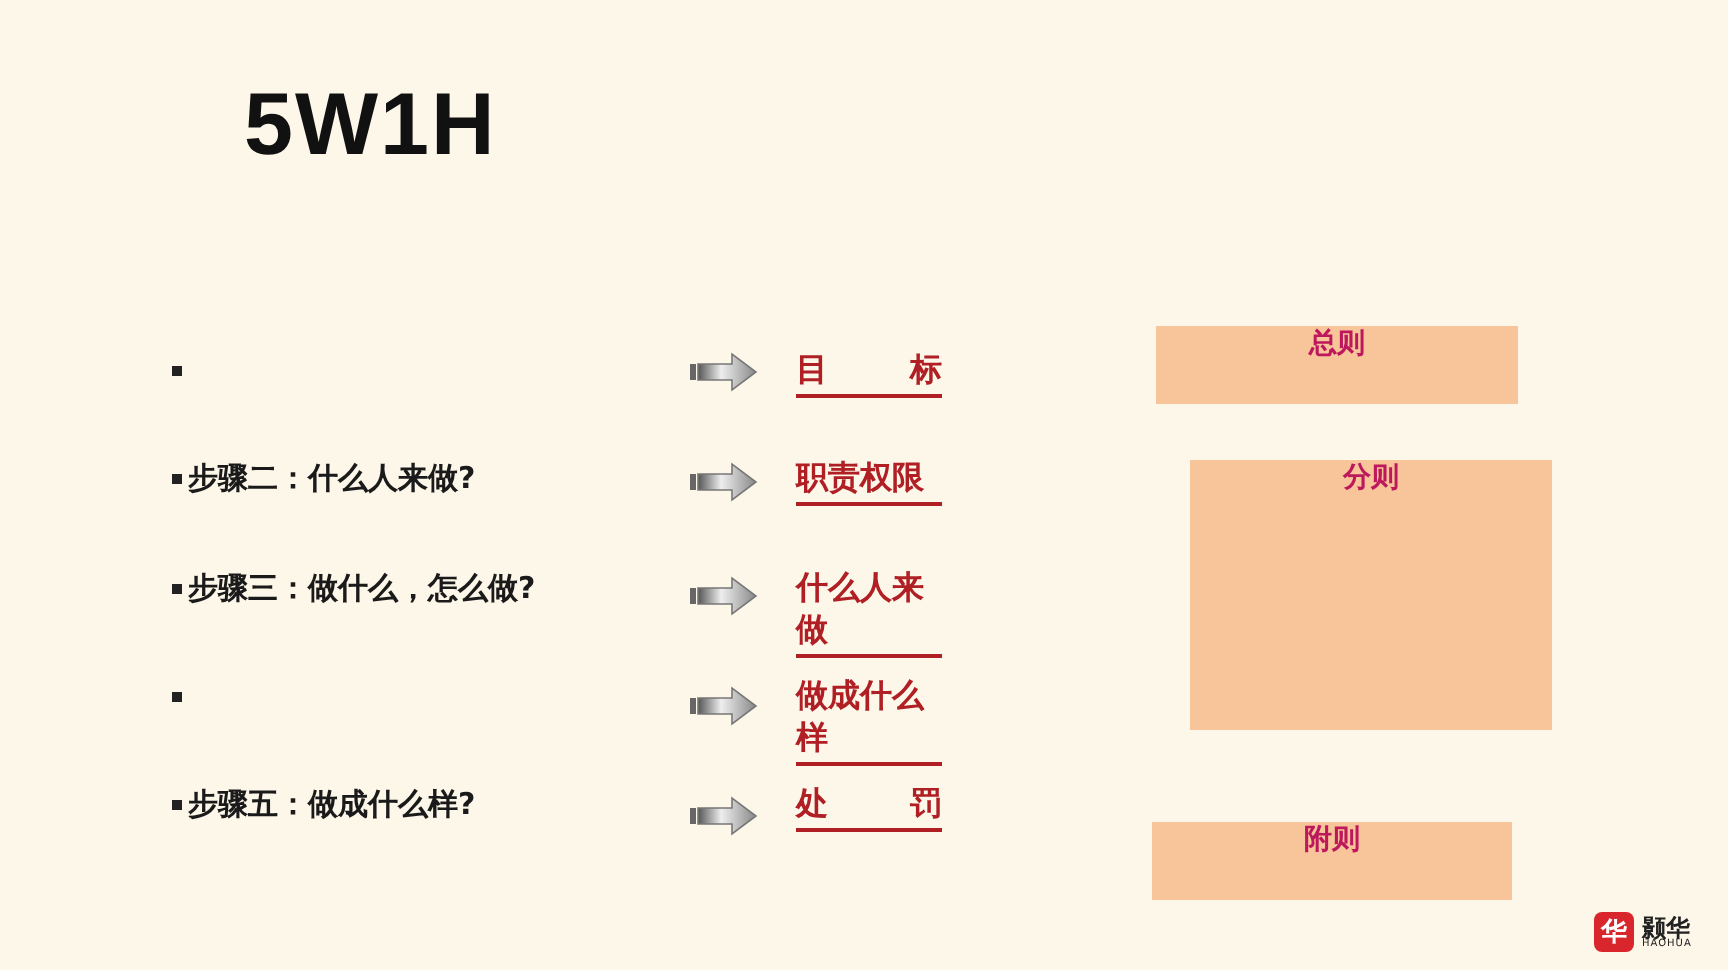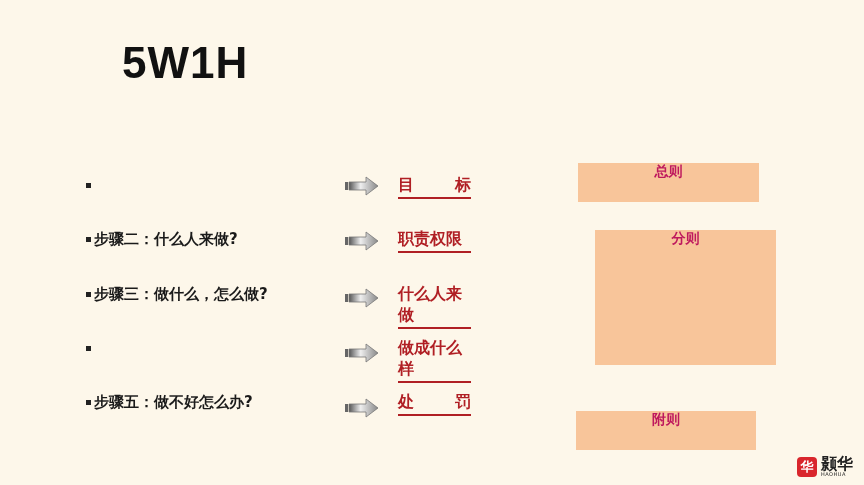"步骤五：做不好怎么办?" span { text: 不好怎么办 -> 成什么样 }
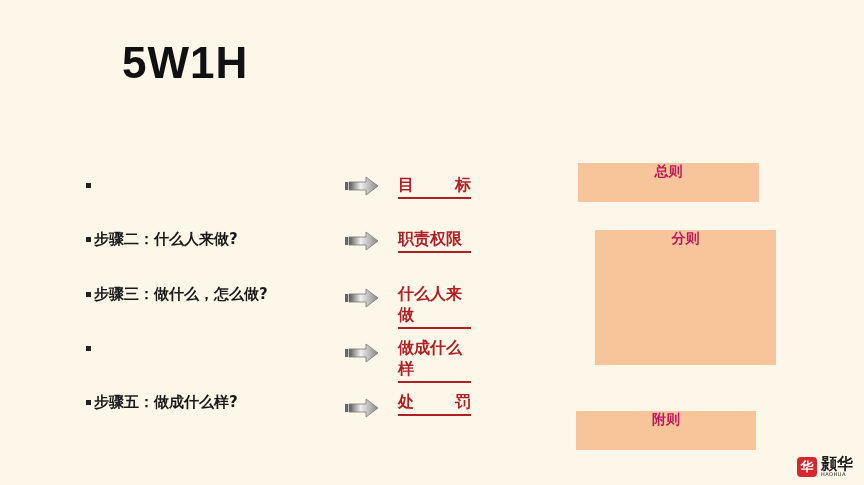"颢华" .logo .cn { font-size: 16px -> 12px }
